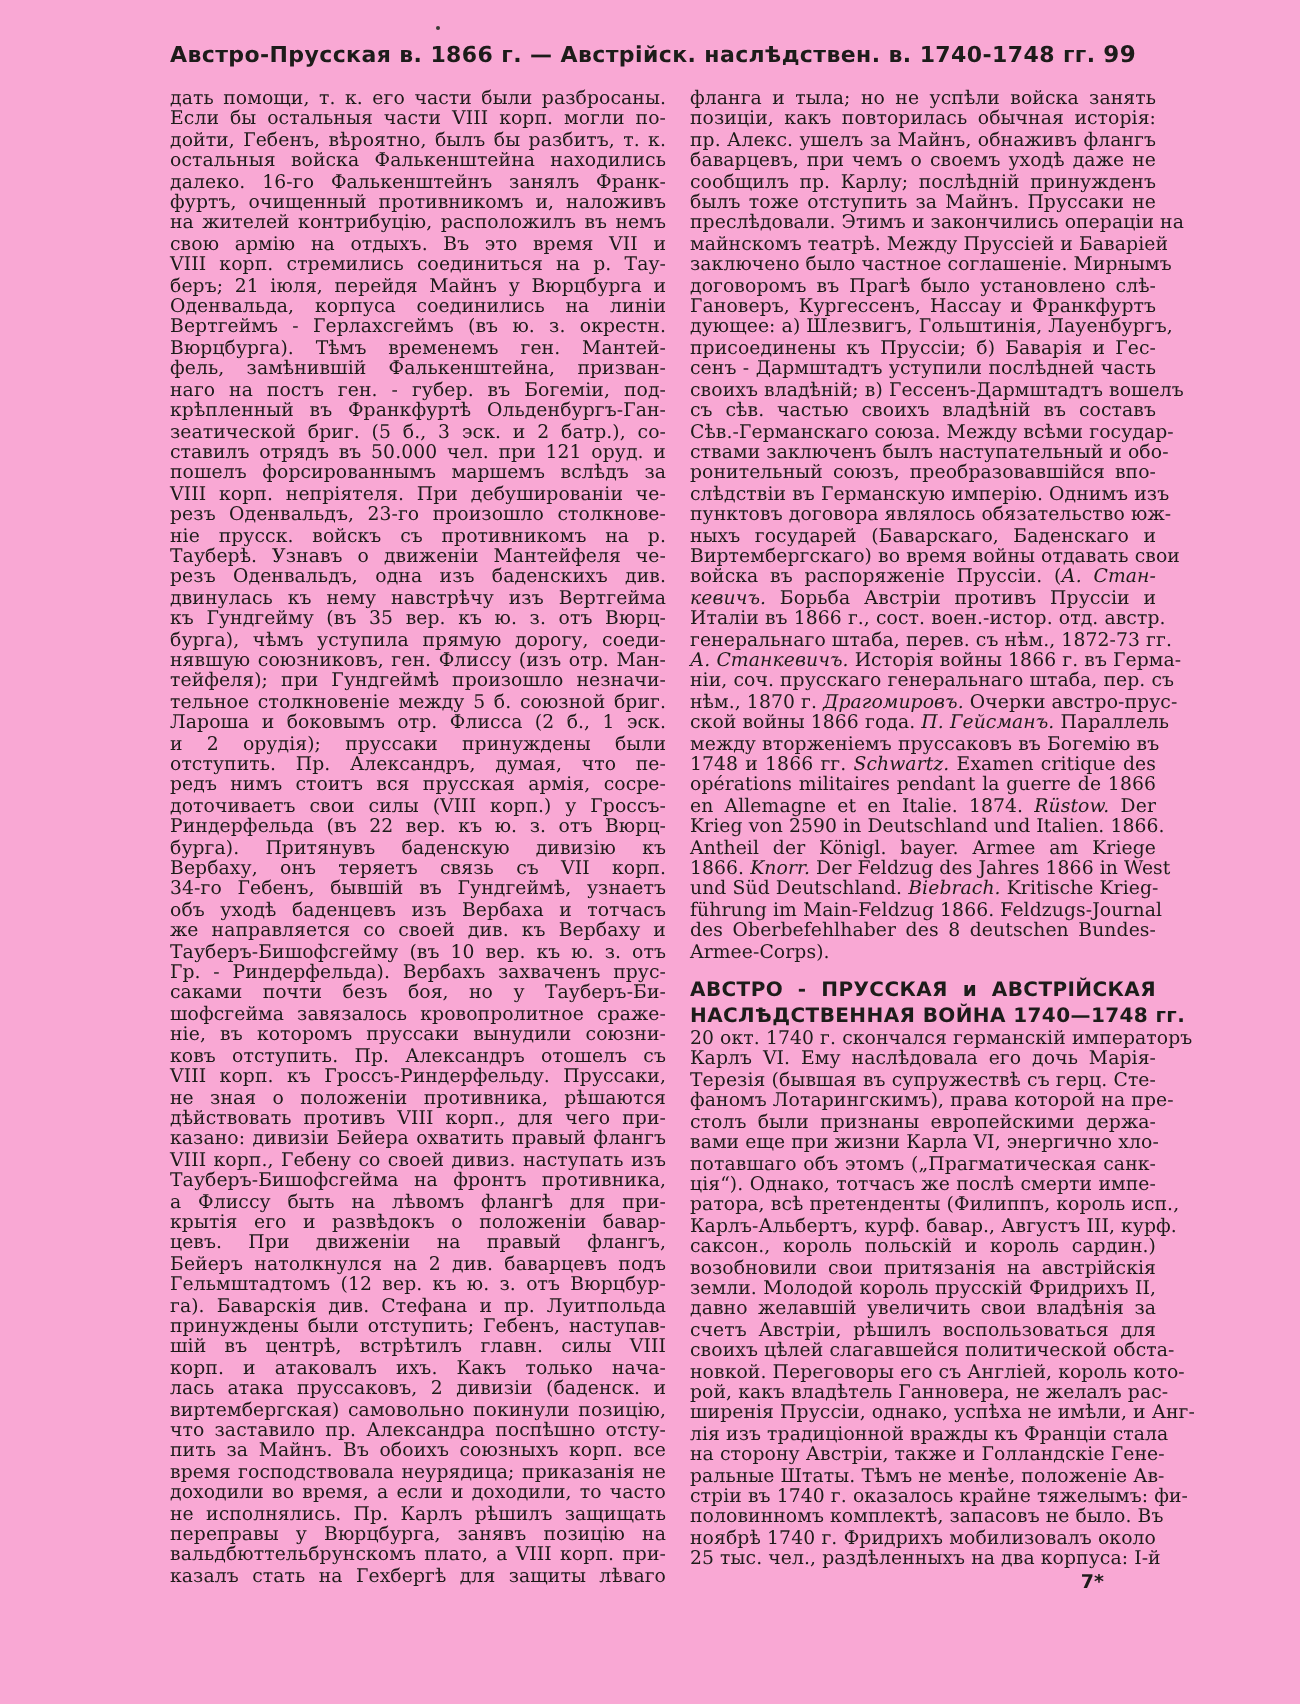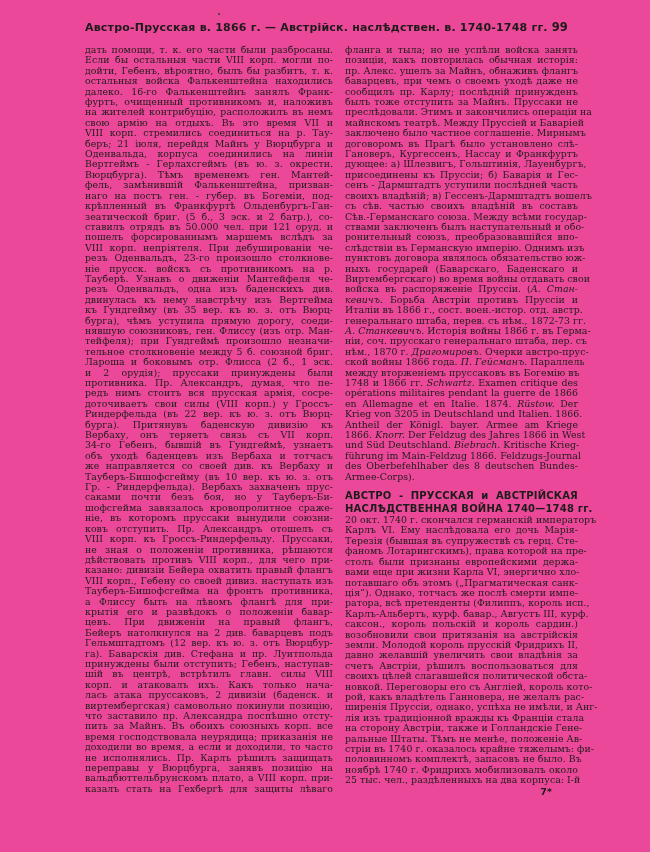"Австро-Прусская в. 1866 г. —" .page { background: #ec4899 -> #f9a8d4 }
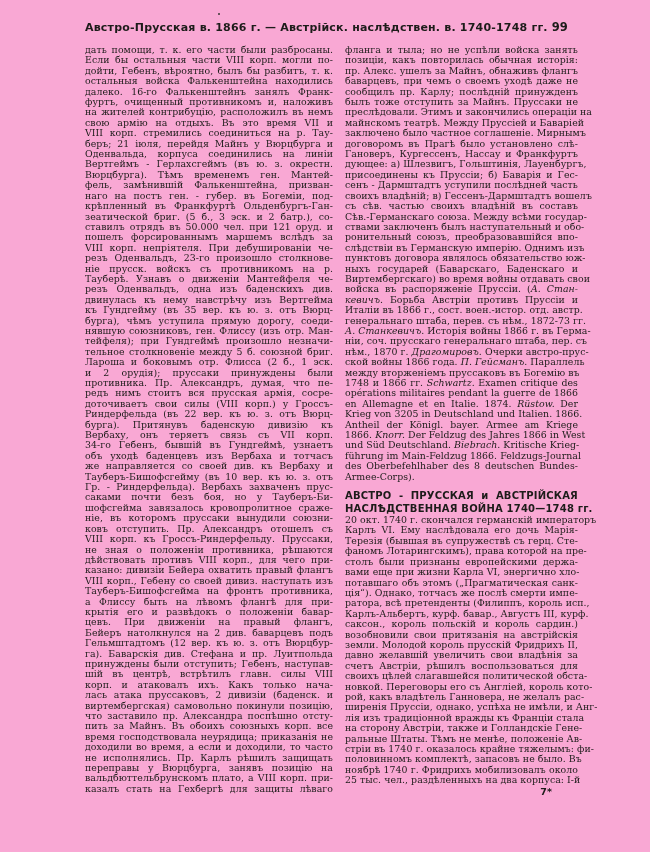"противника. Пр. Александръ, думая, что" div.line { text: противника -> отступить }
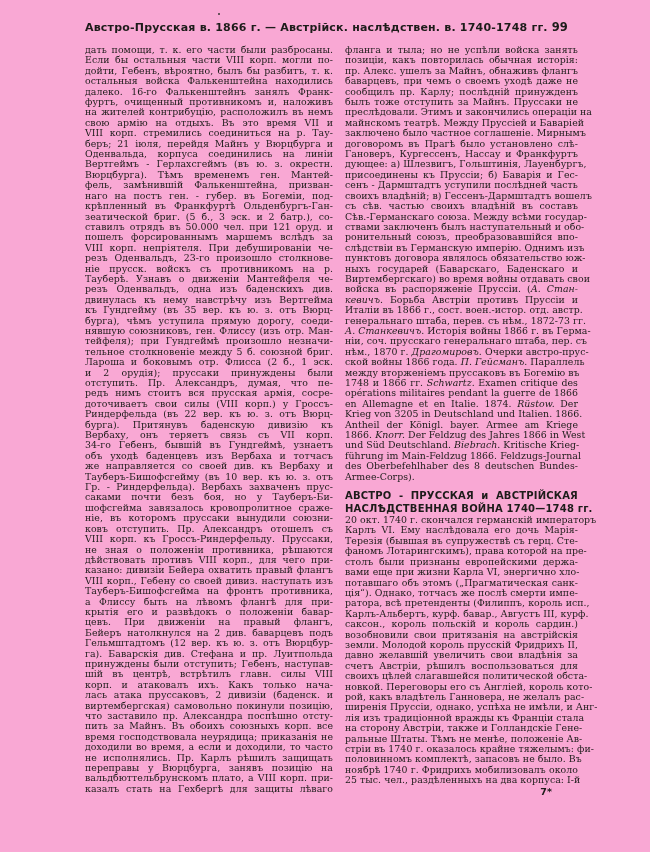"Krieg von 3205 in Deutschland" div.line { text: 3205 -> 2590 }
